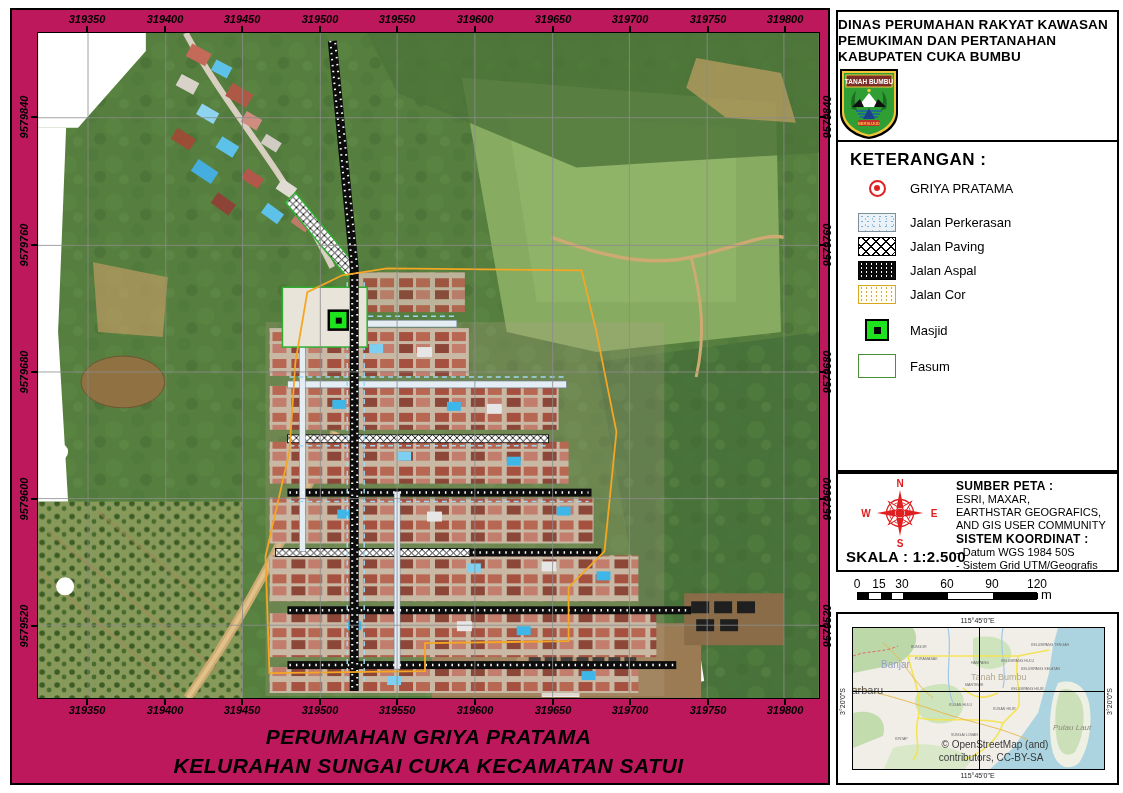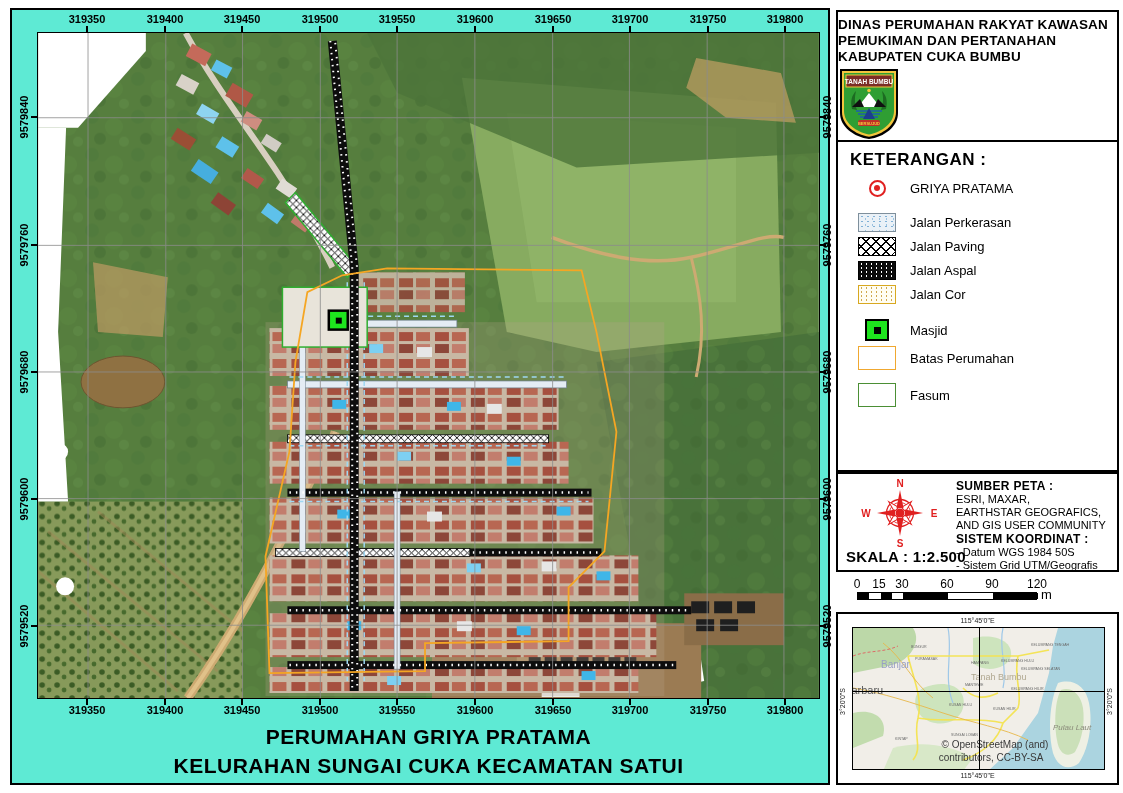"319350" .compartment { background: #5eead4 -> #be185d; font-style: none -> italic }
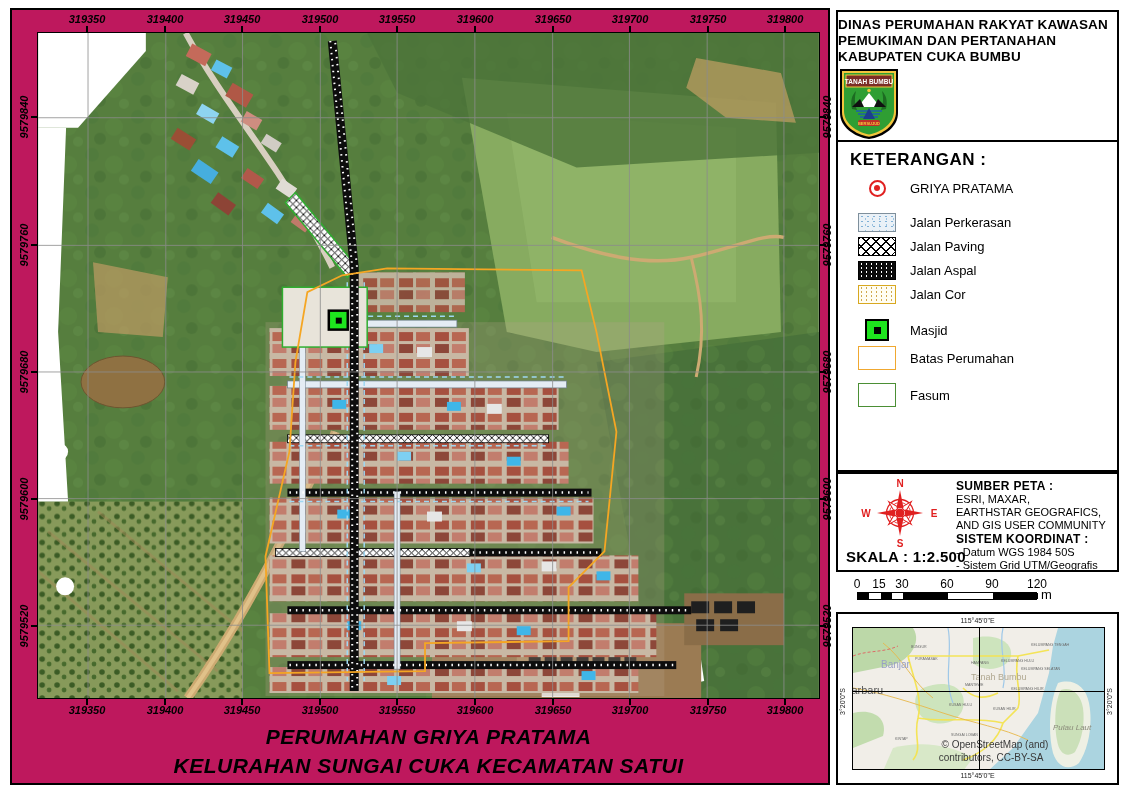"Batas Perumahan" div.leg-row { html: <div> <span></span> <span>Batas Perumahan</span> </div> -> none }
